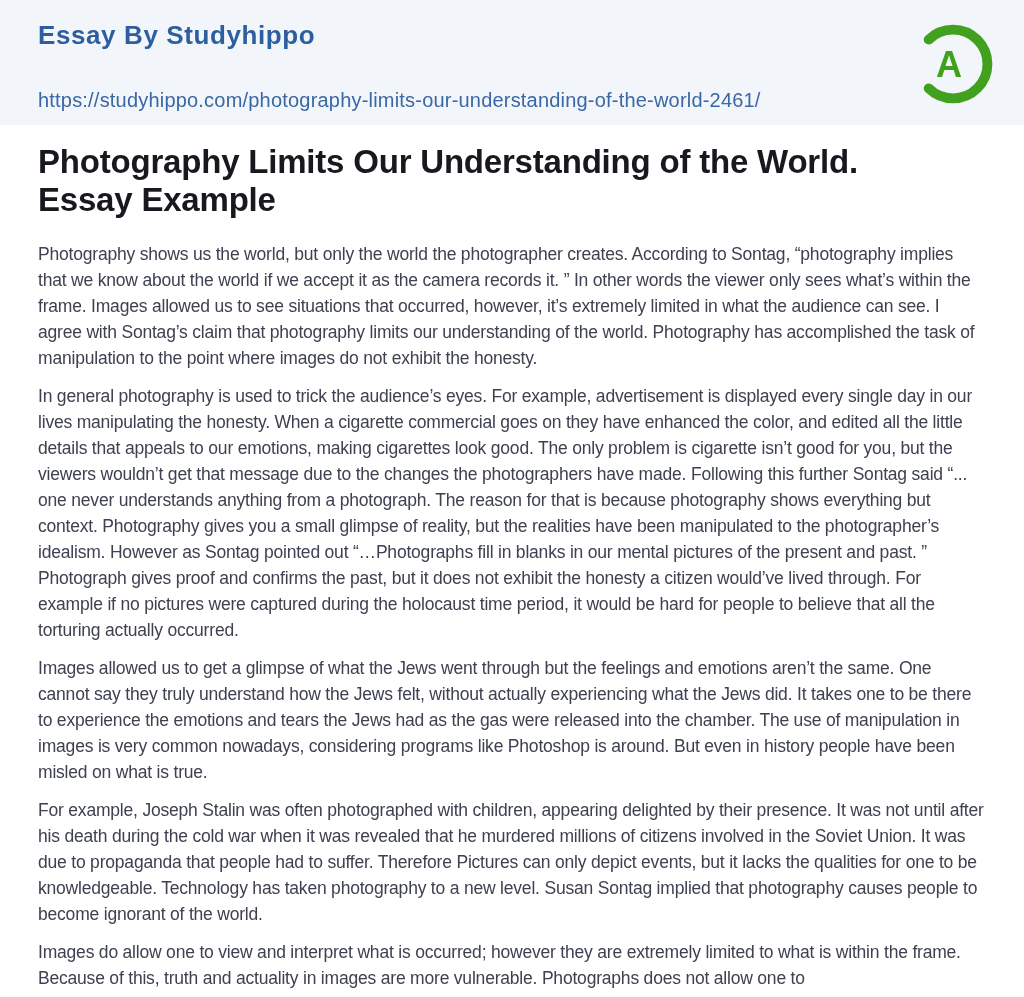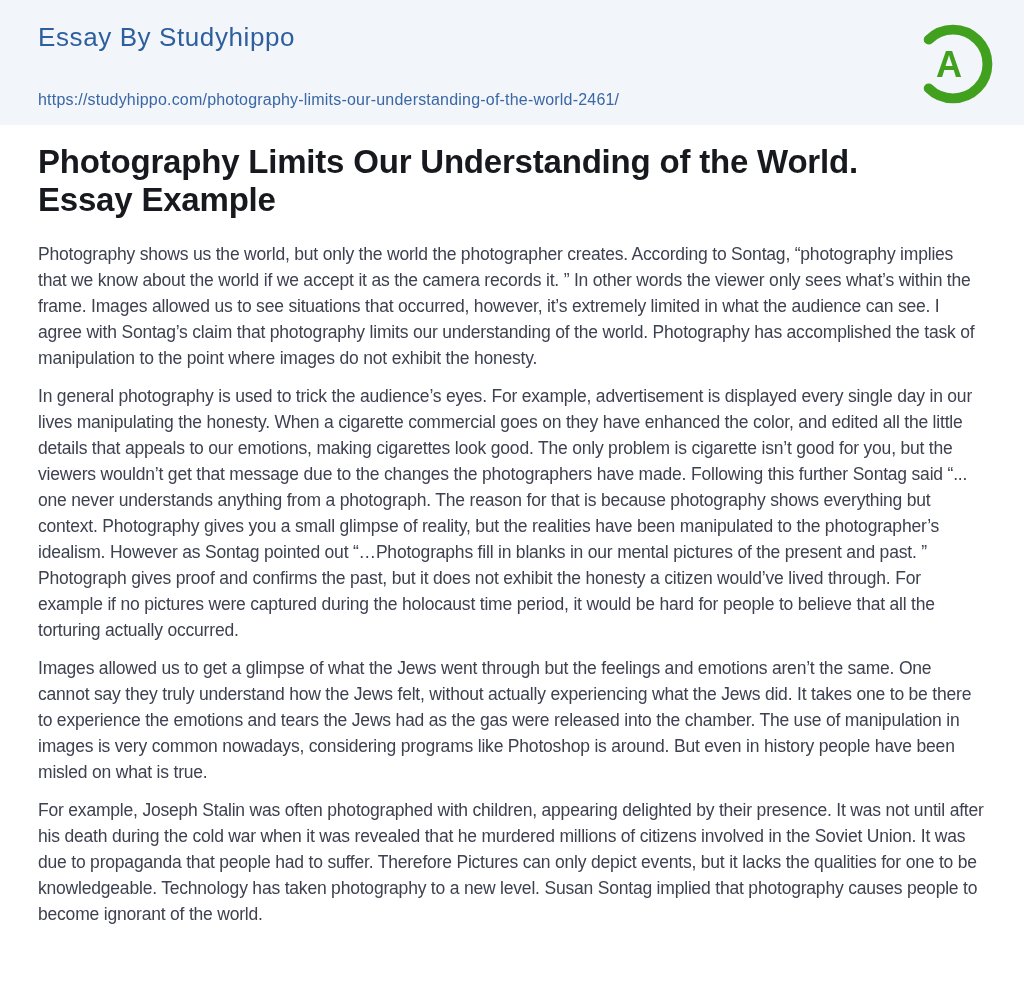"Essay By Studyhippo" .site-title { font-weight: normal -> bold }
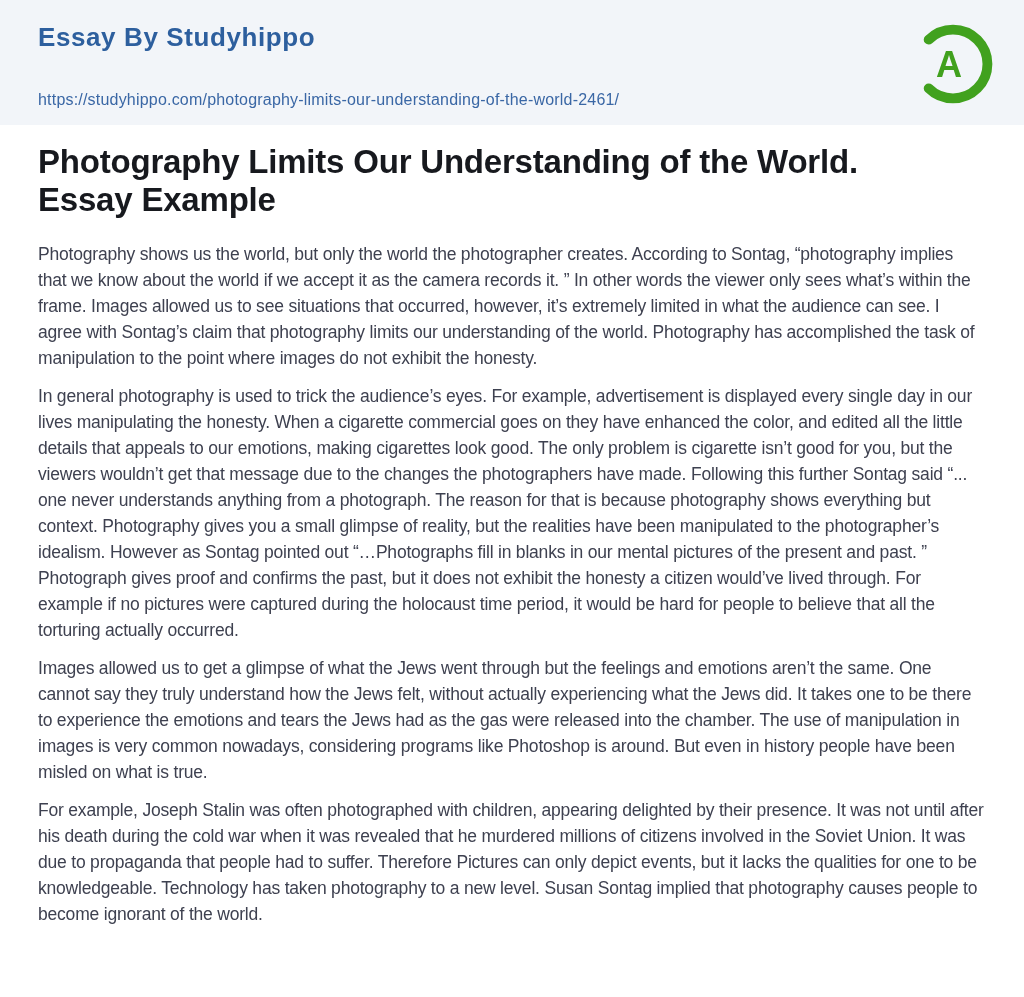"https://studyhippo.com/photography-limit" .essay-url { font-size: 16px -> 20px }
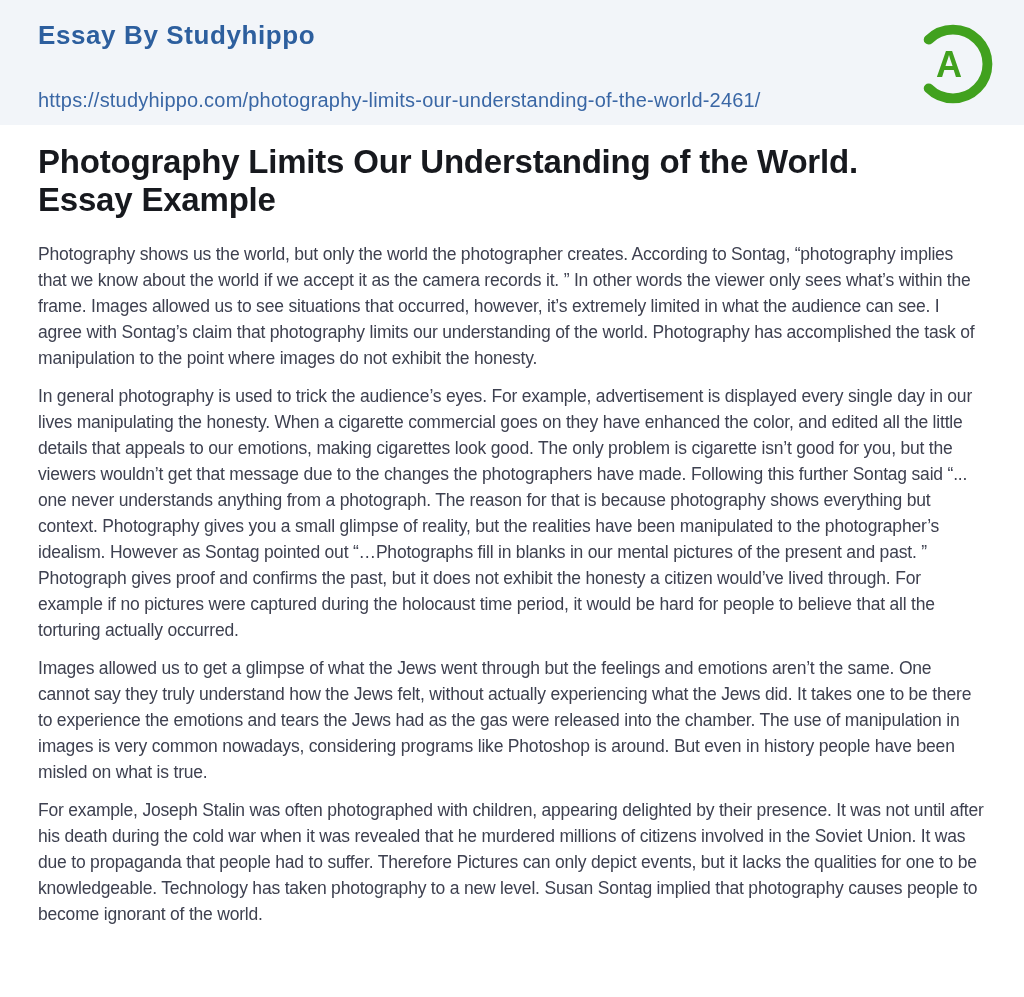"Images do allow one to" p.para { html: none -> <p>Images do allow one to view and interpret what is occurred; however they are extremely limited to what is within the frame. Because of this, truth and actuality in images are more vulnerable. Photographs does not allow one to</p> }
